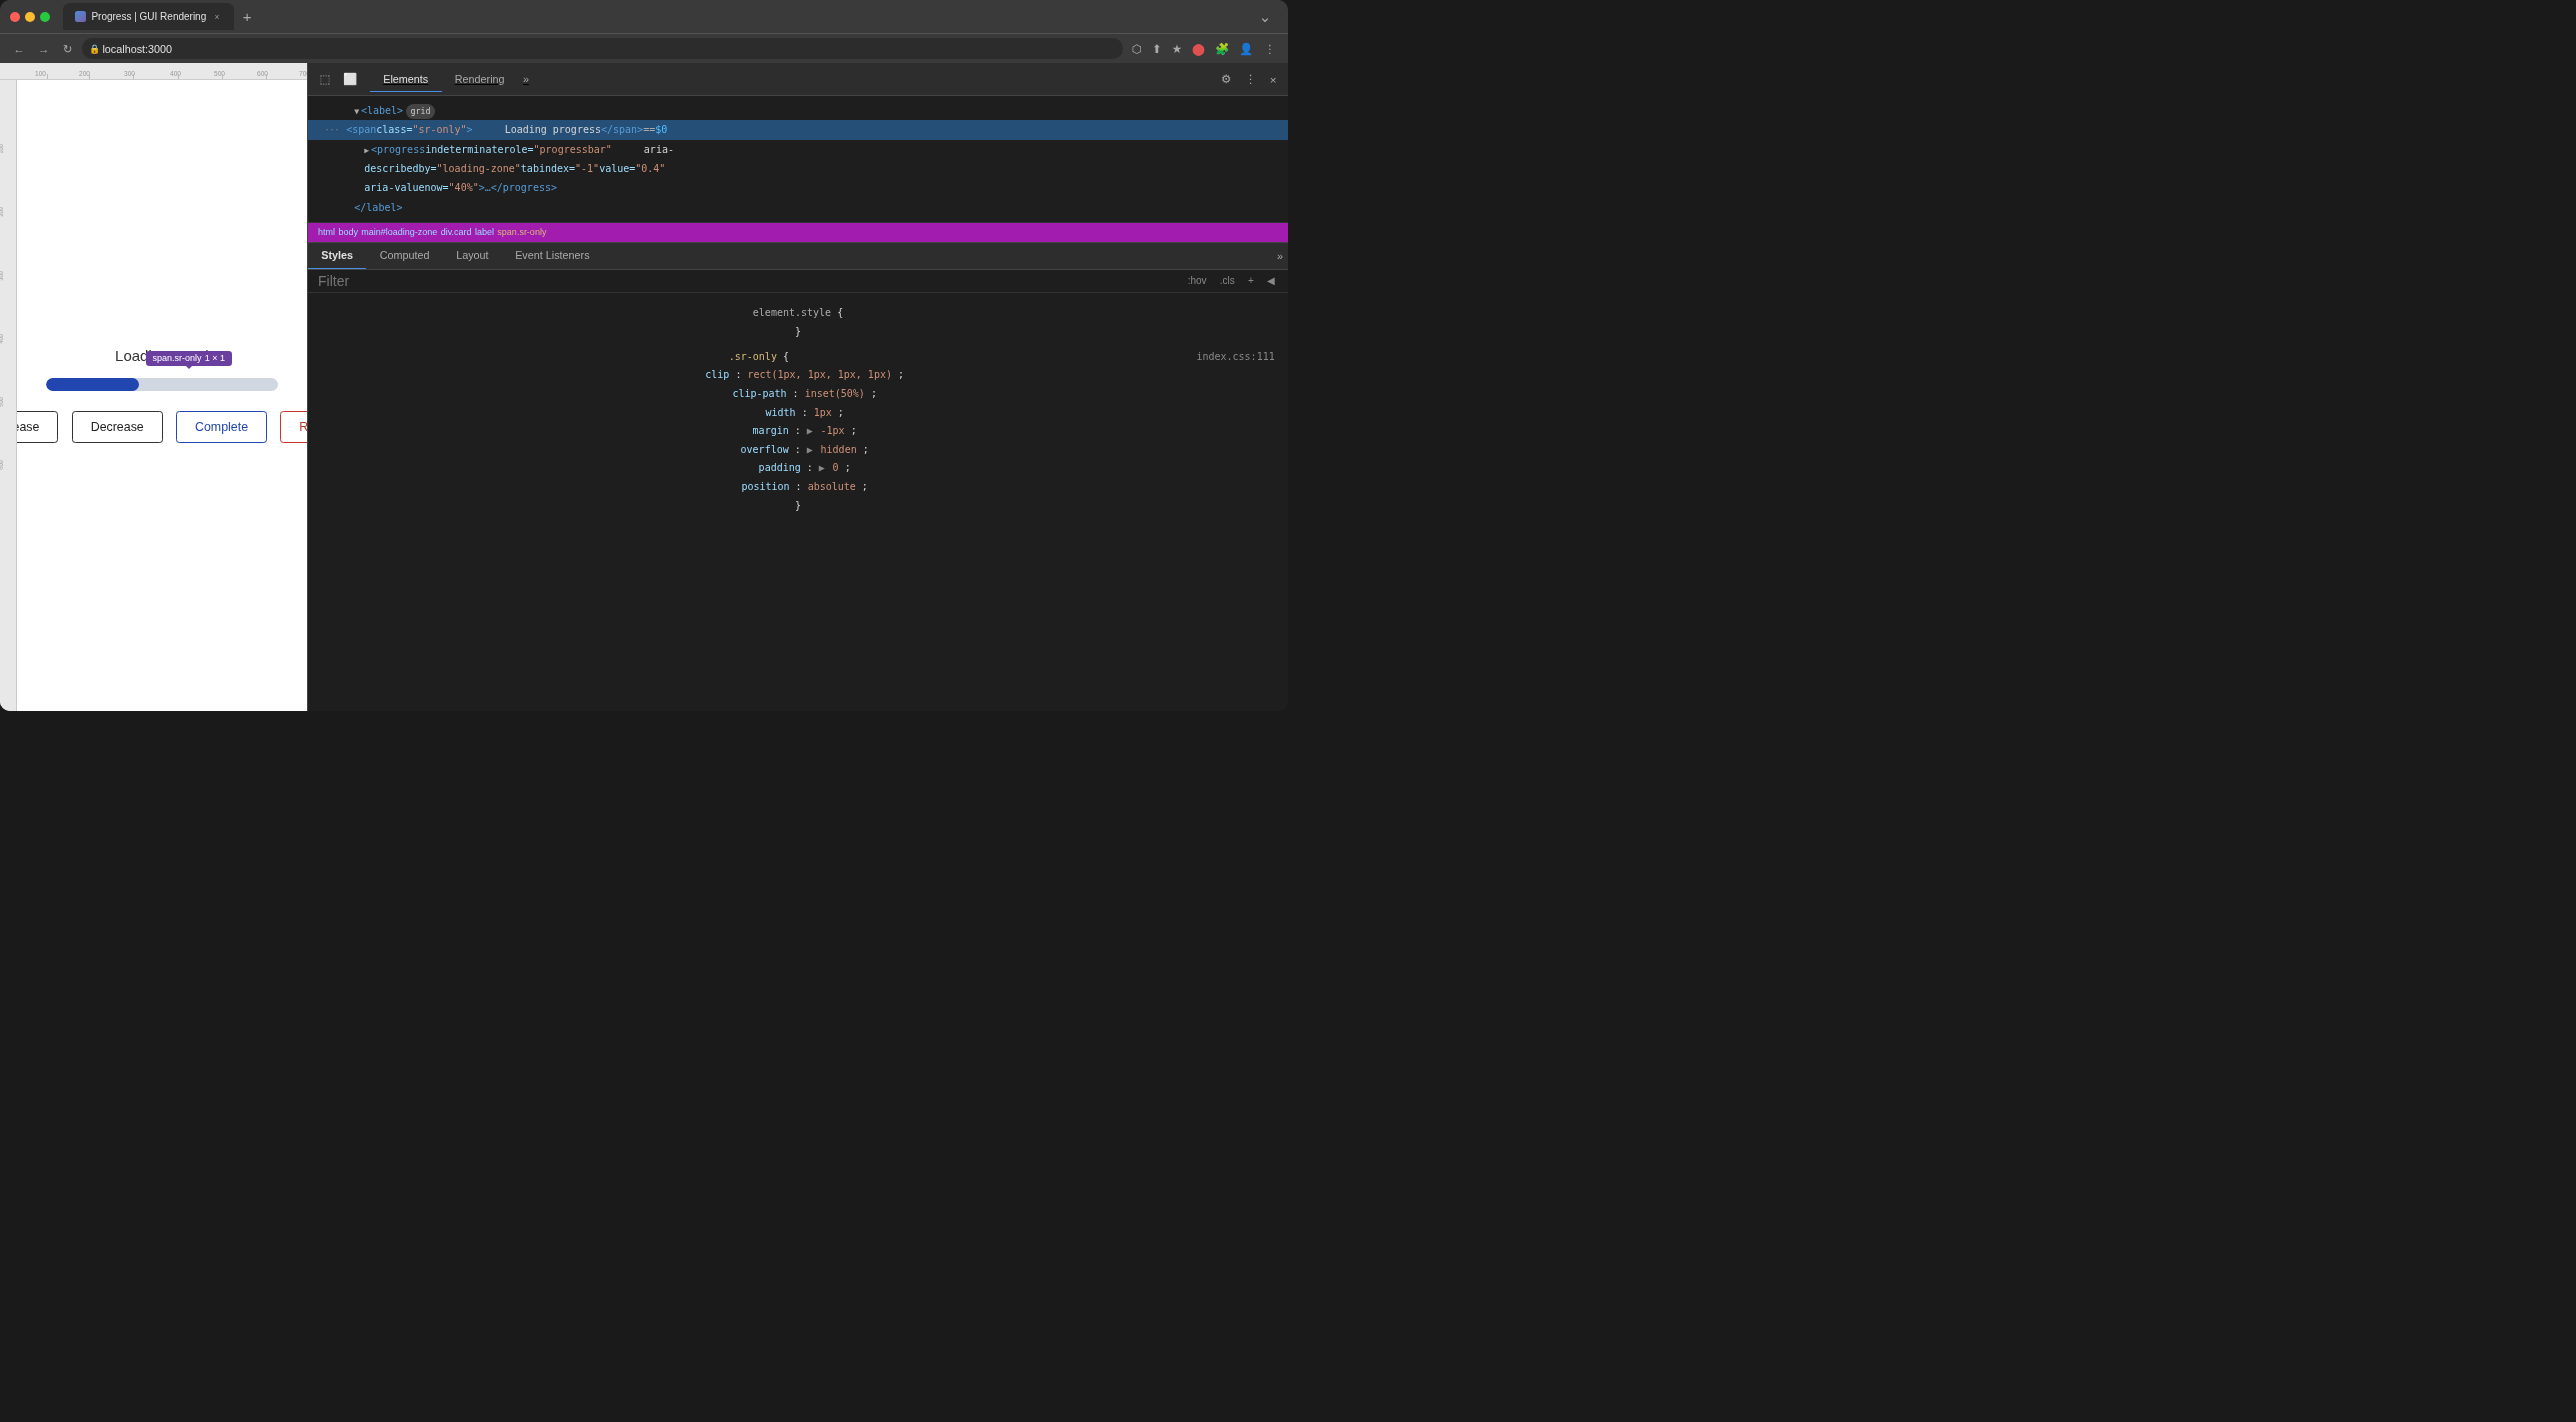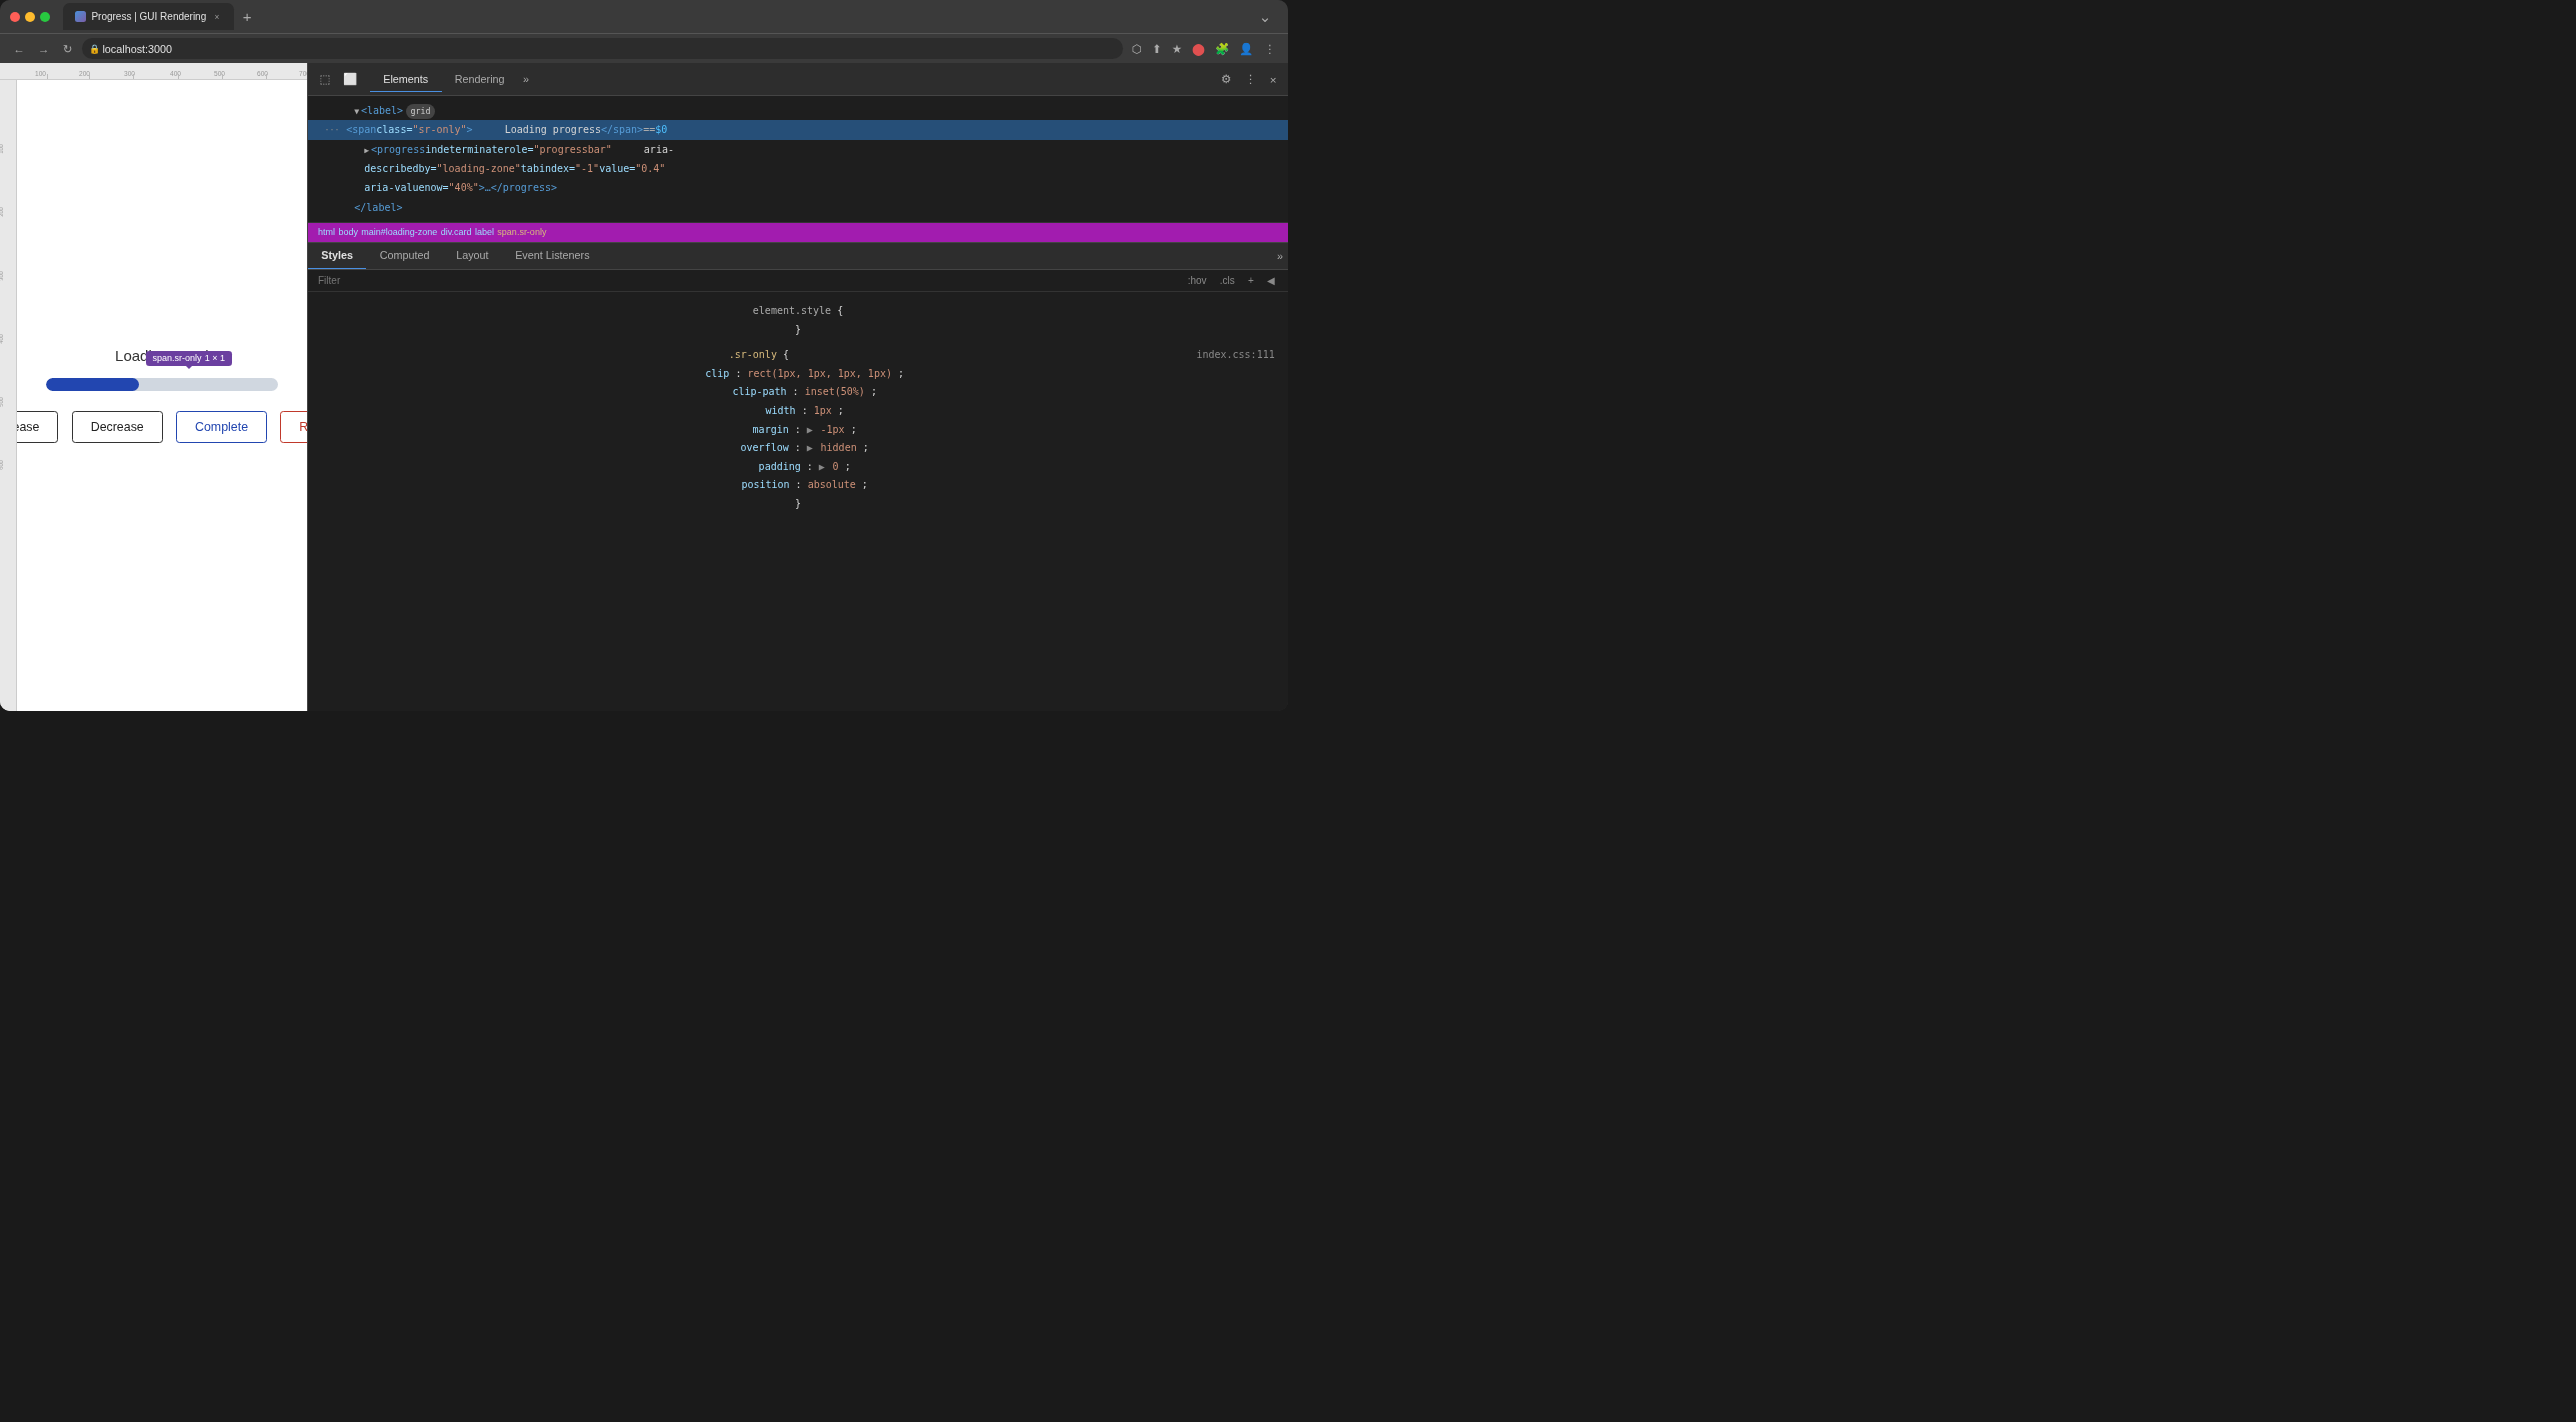"Elements" .devtools-tabs { text-decoration: none -> underline }
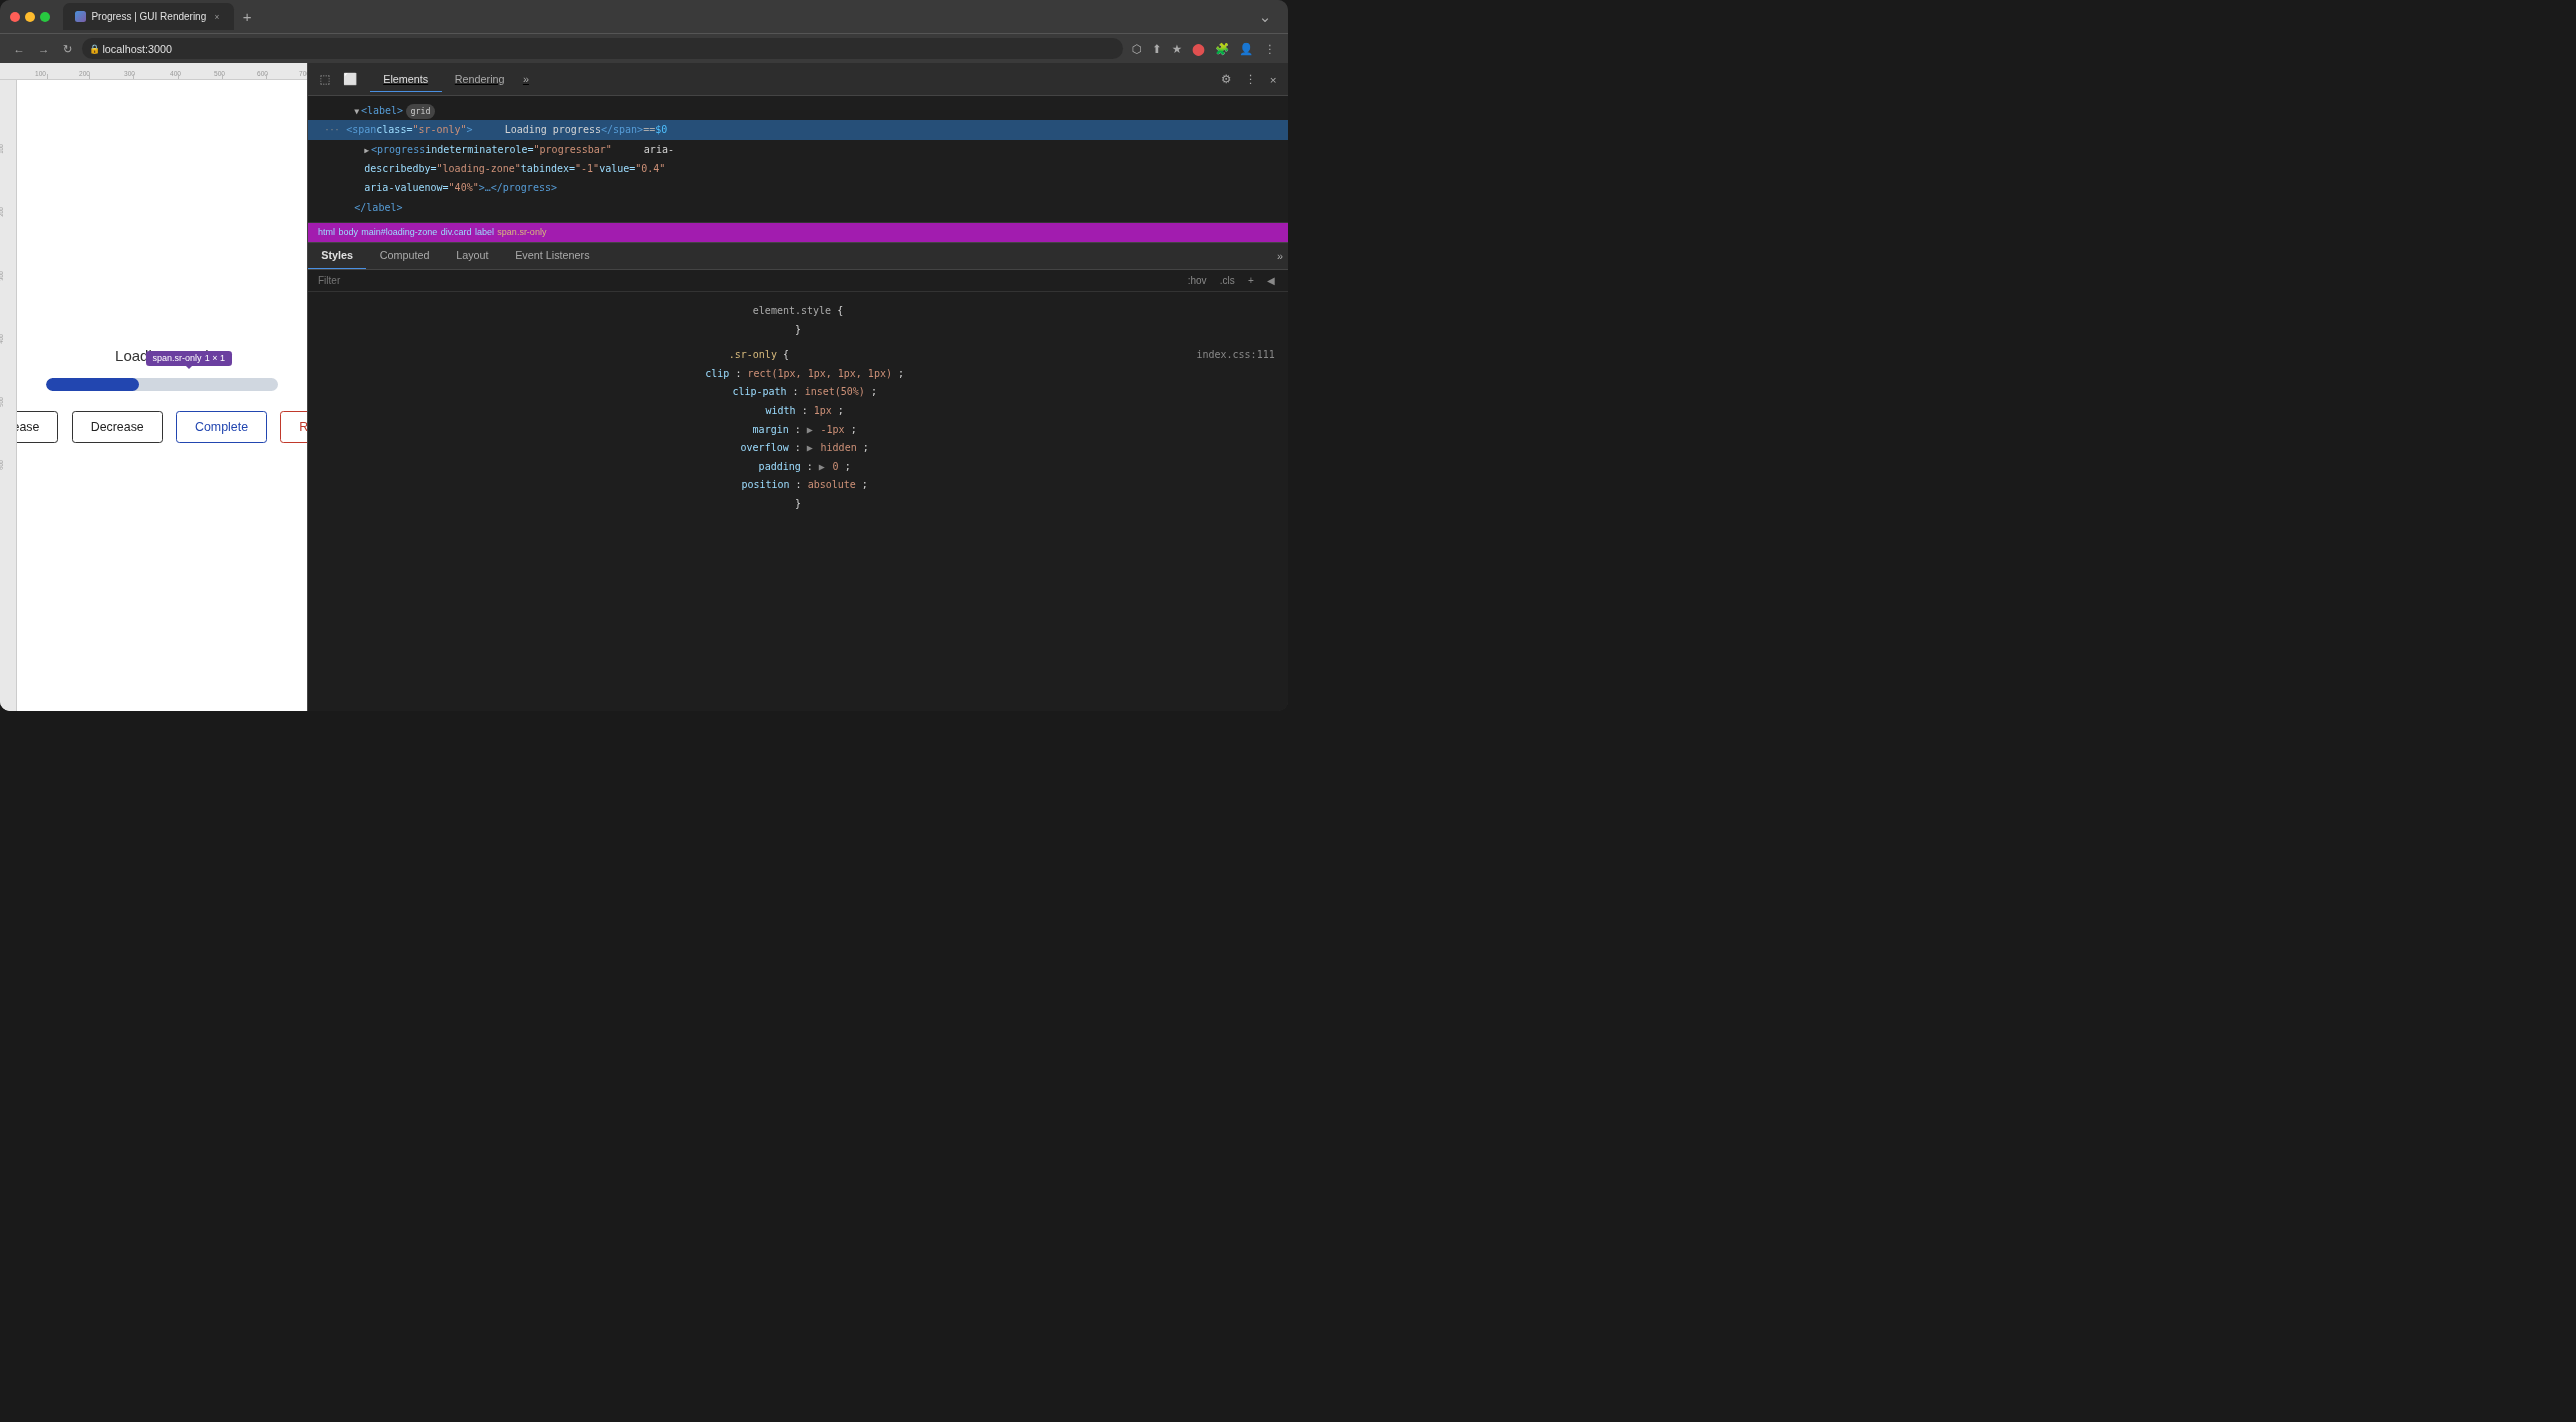"Filter" .filter-input { font-size: 10px -> 14px }
